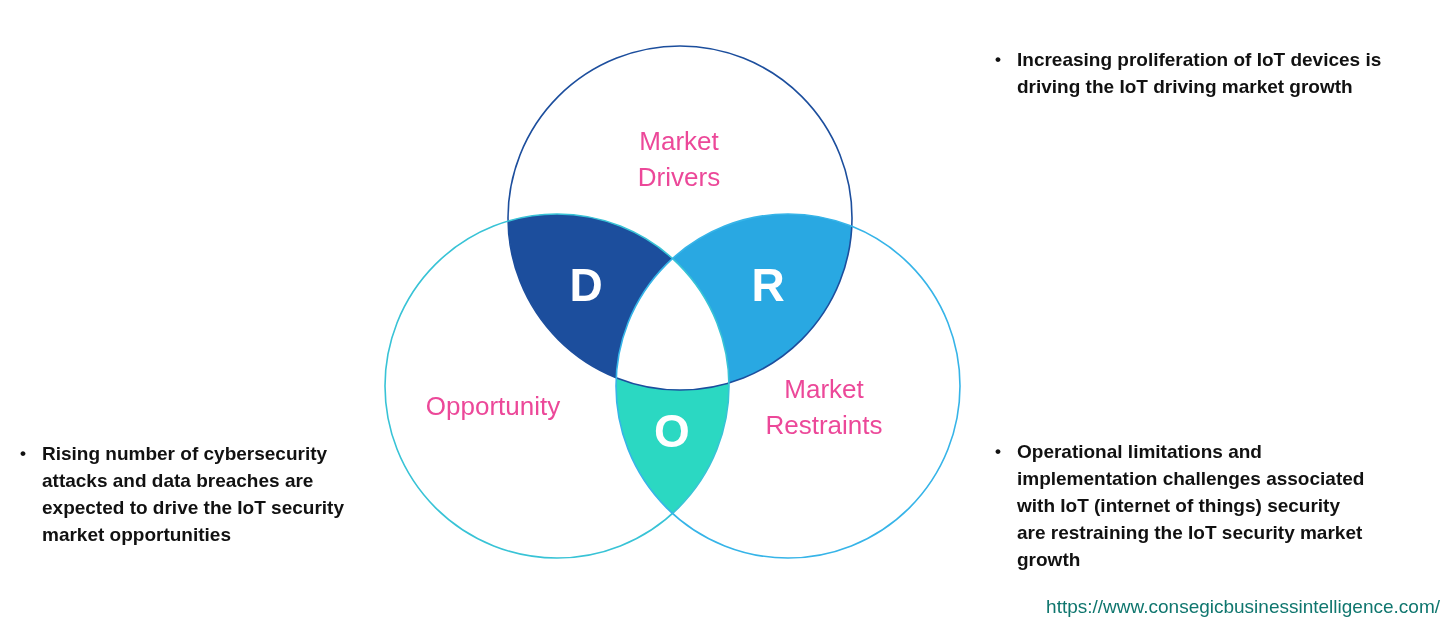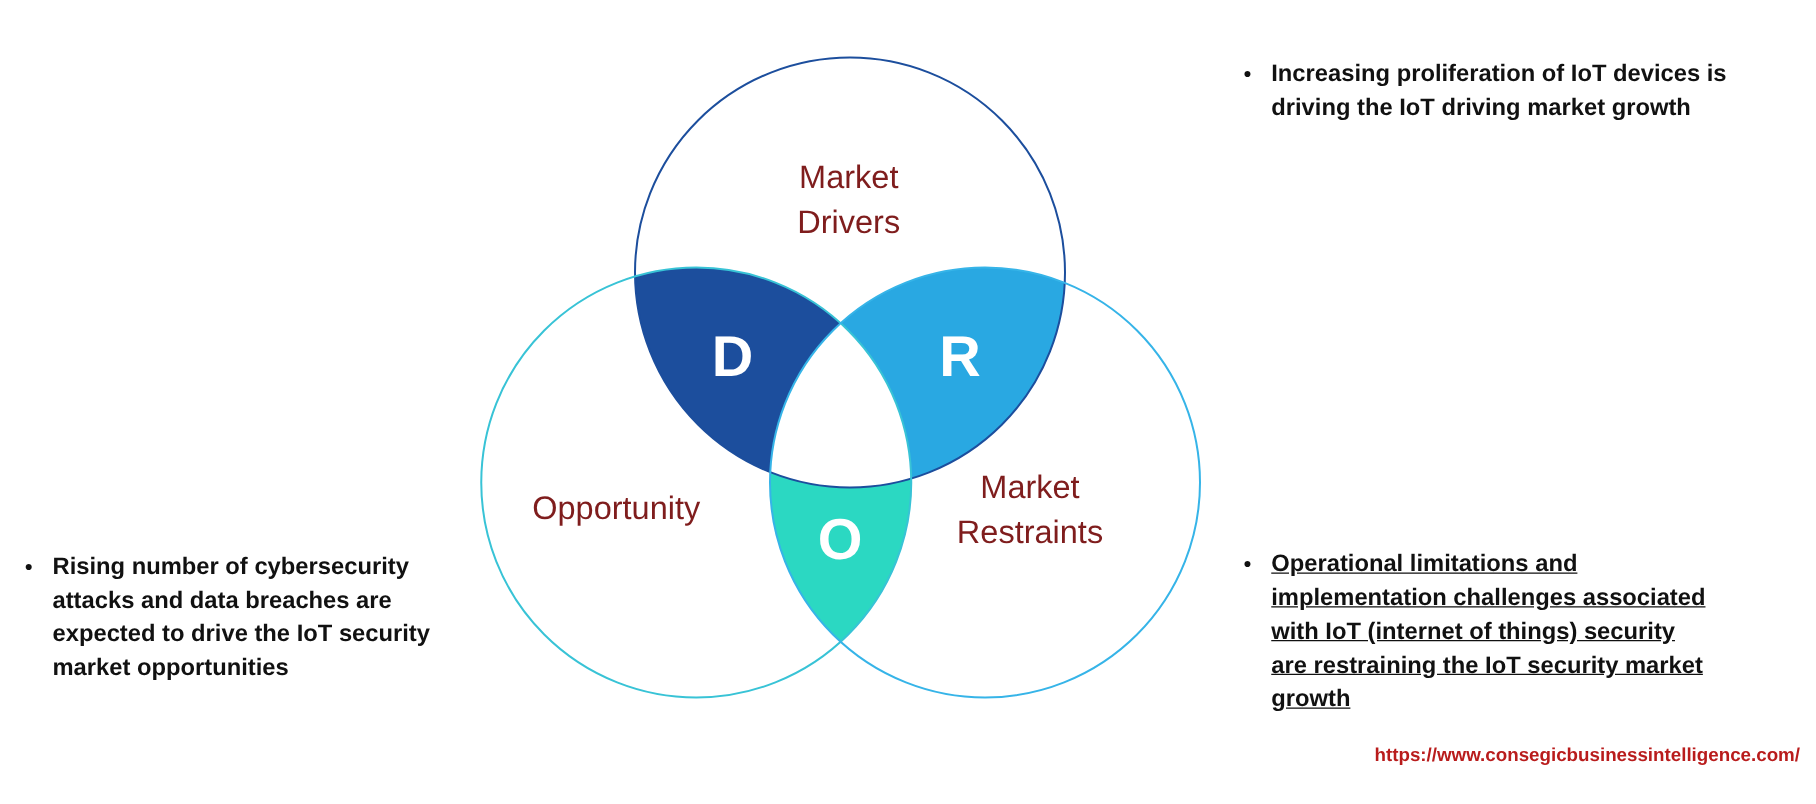"Market" .venn-label { color: #7f1d1d -> #ec4899 }
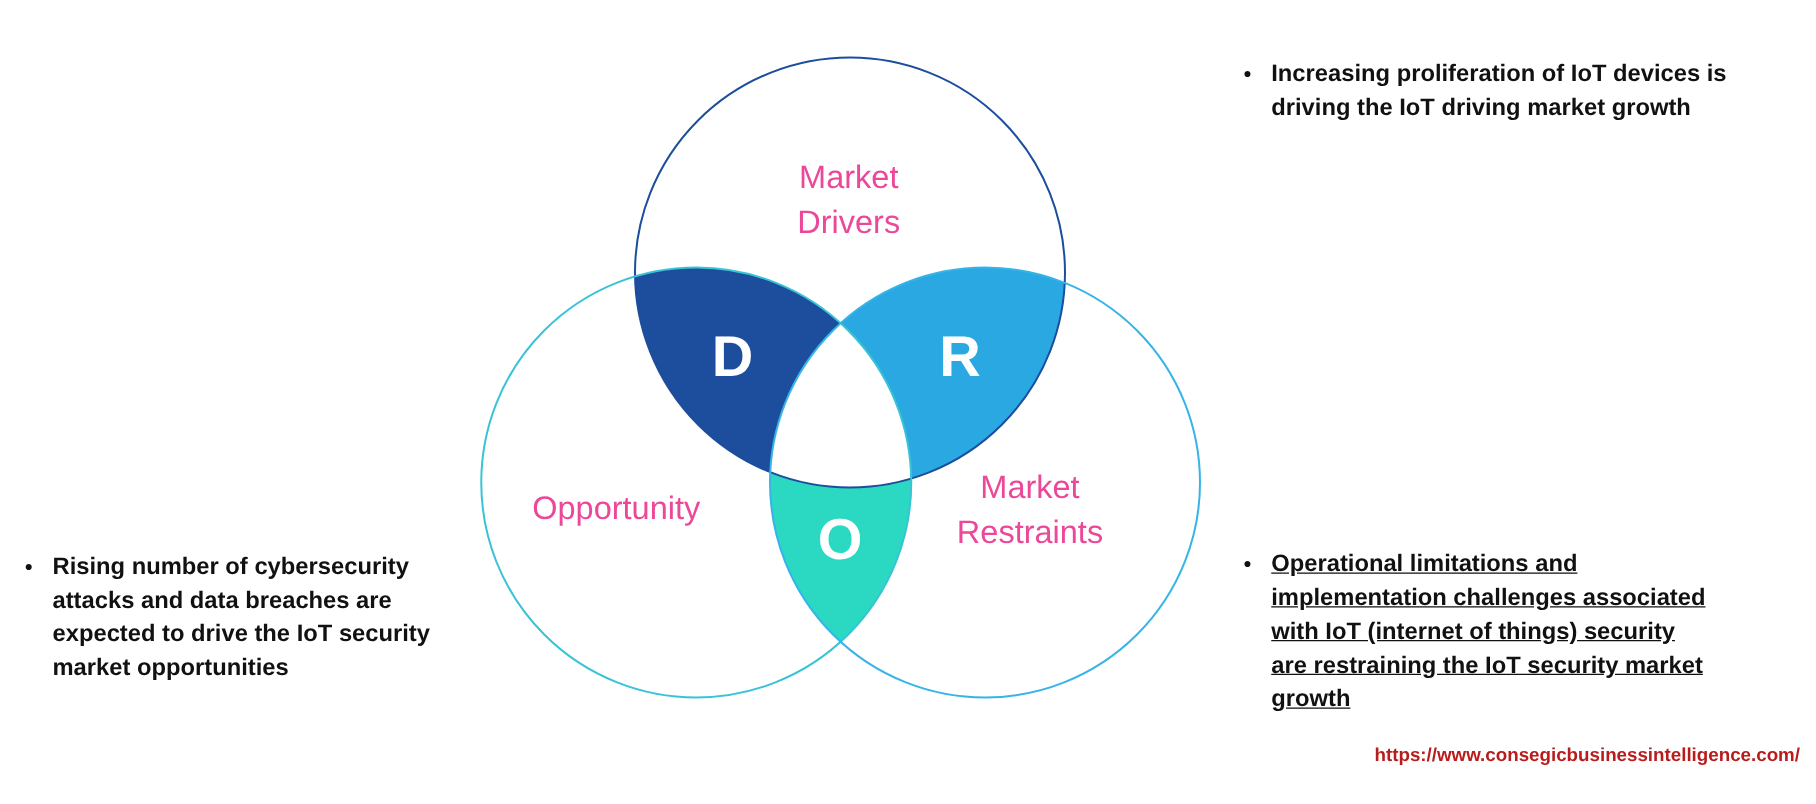"Operational limitations and" .bullet.bottom-right .text { text-decoration: underline -> none }
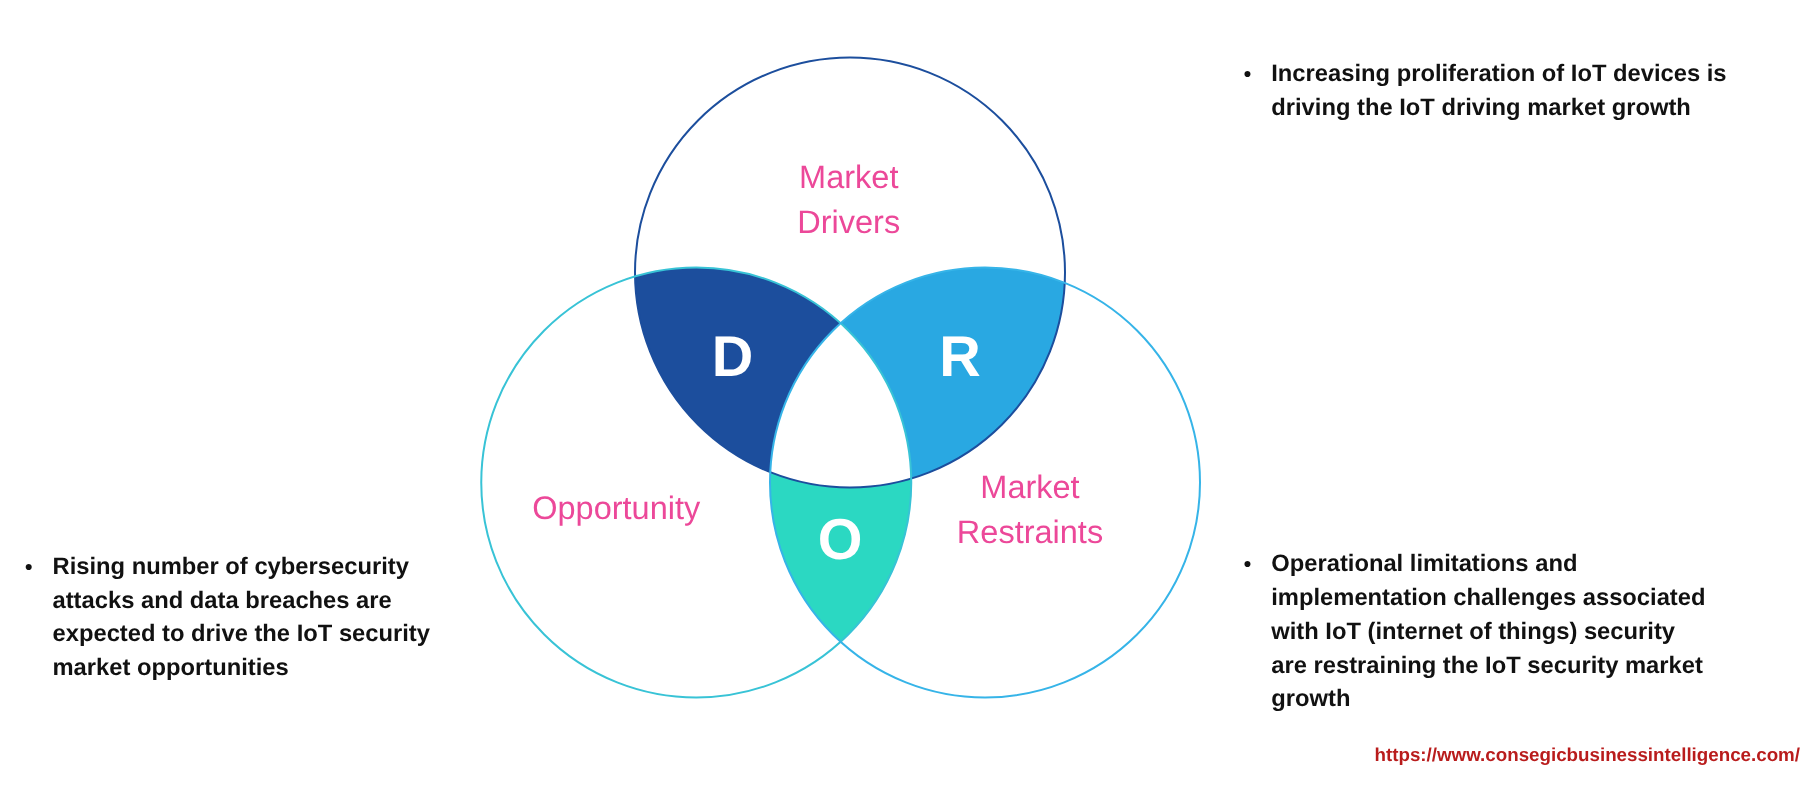"https://www.consegicbusinessintelligence" .footer-url { color: #b91c1c -> #0f766e; font-size: 15px -> 19px; font-weight: 700 -> 400 }
